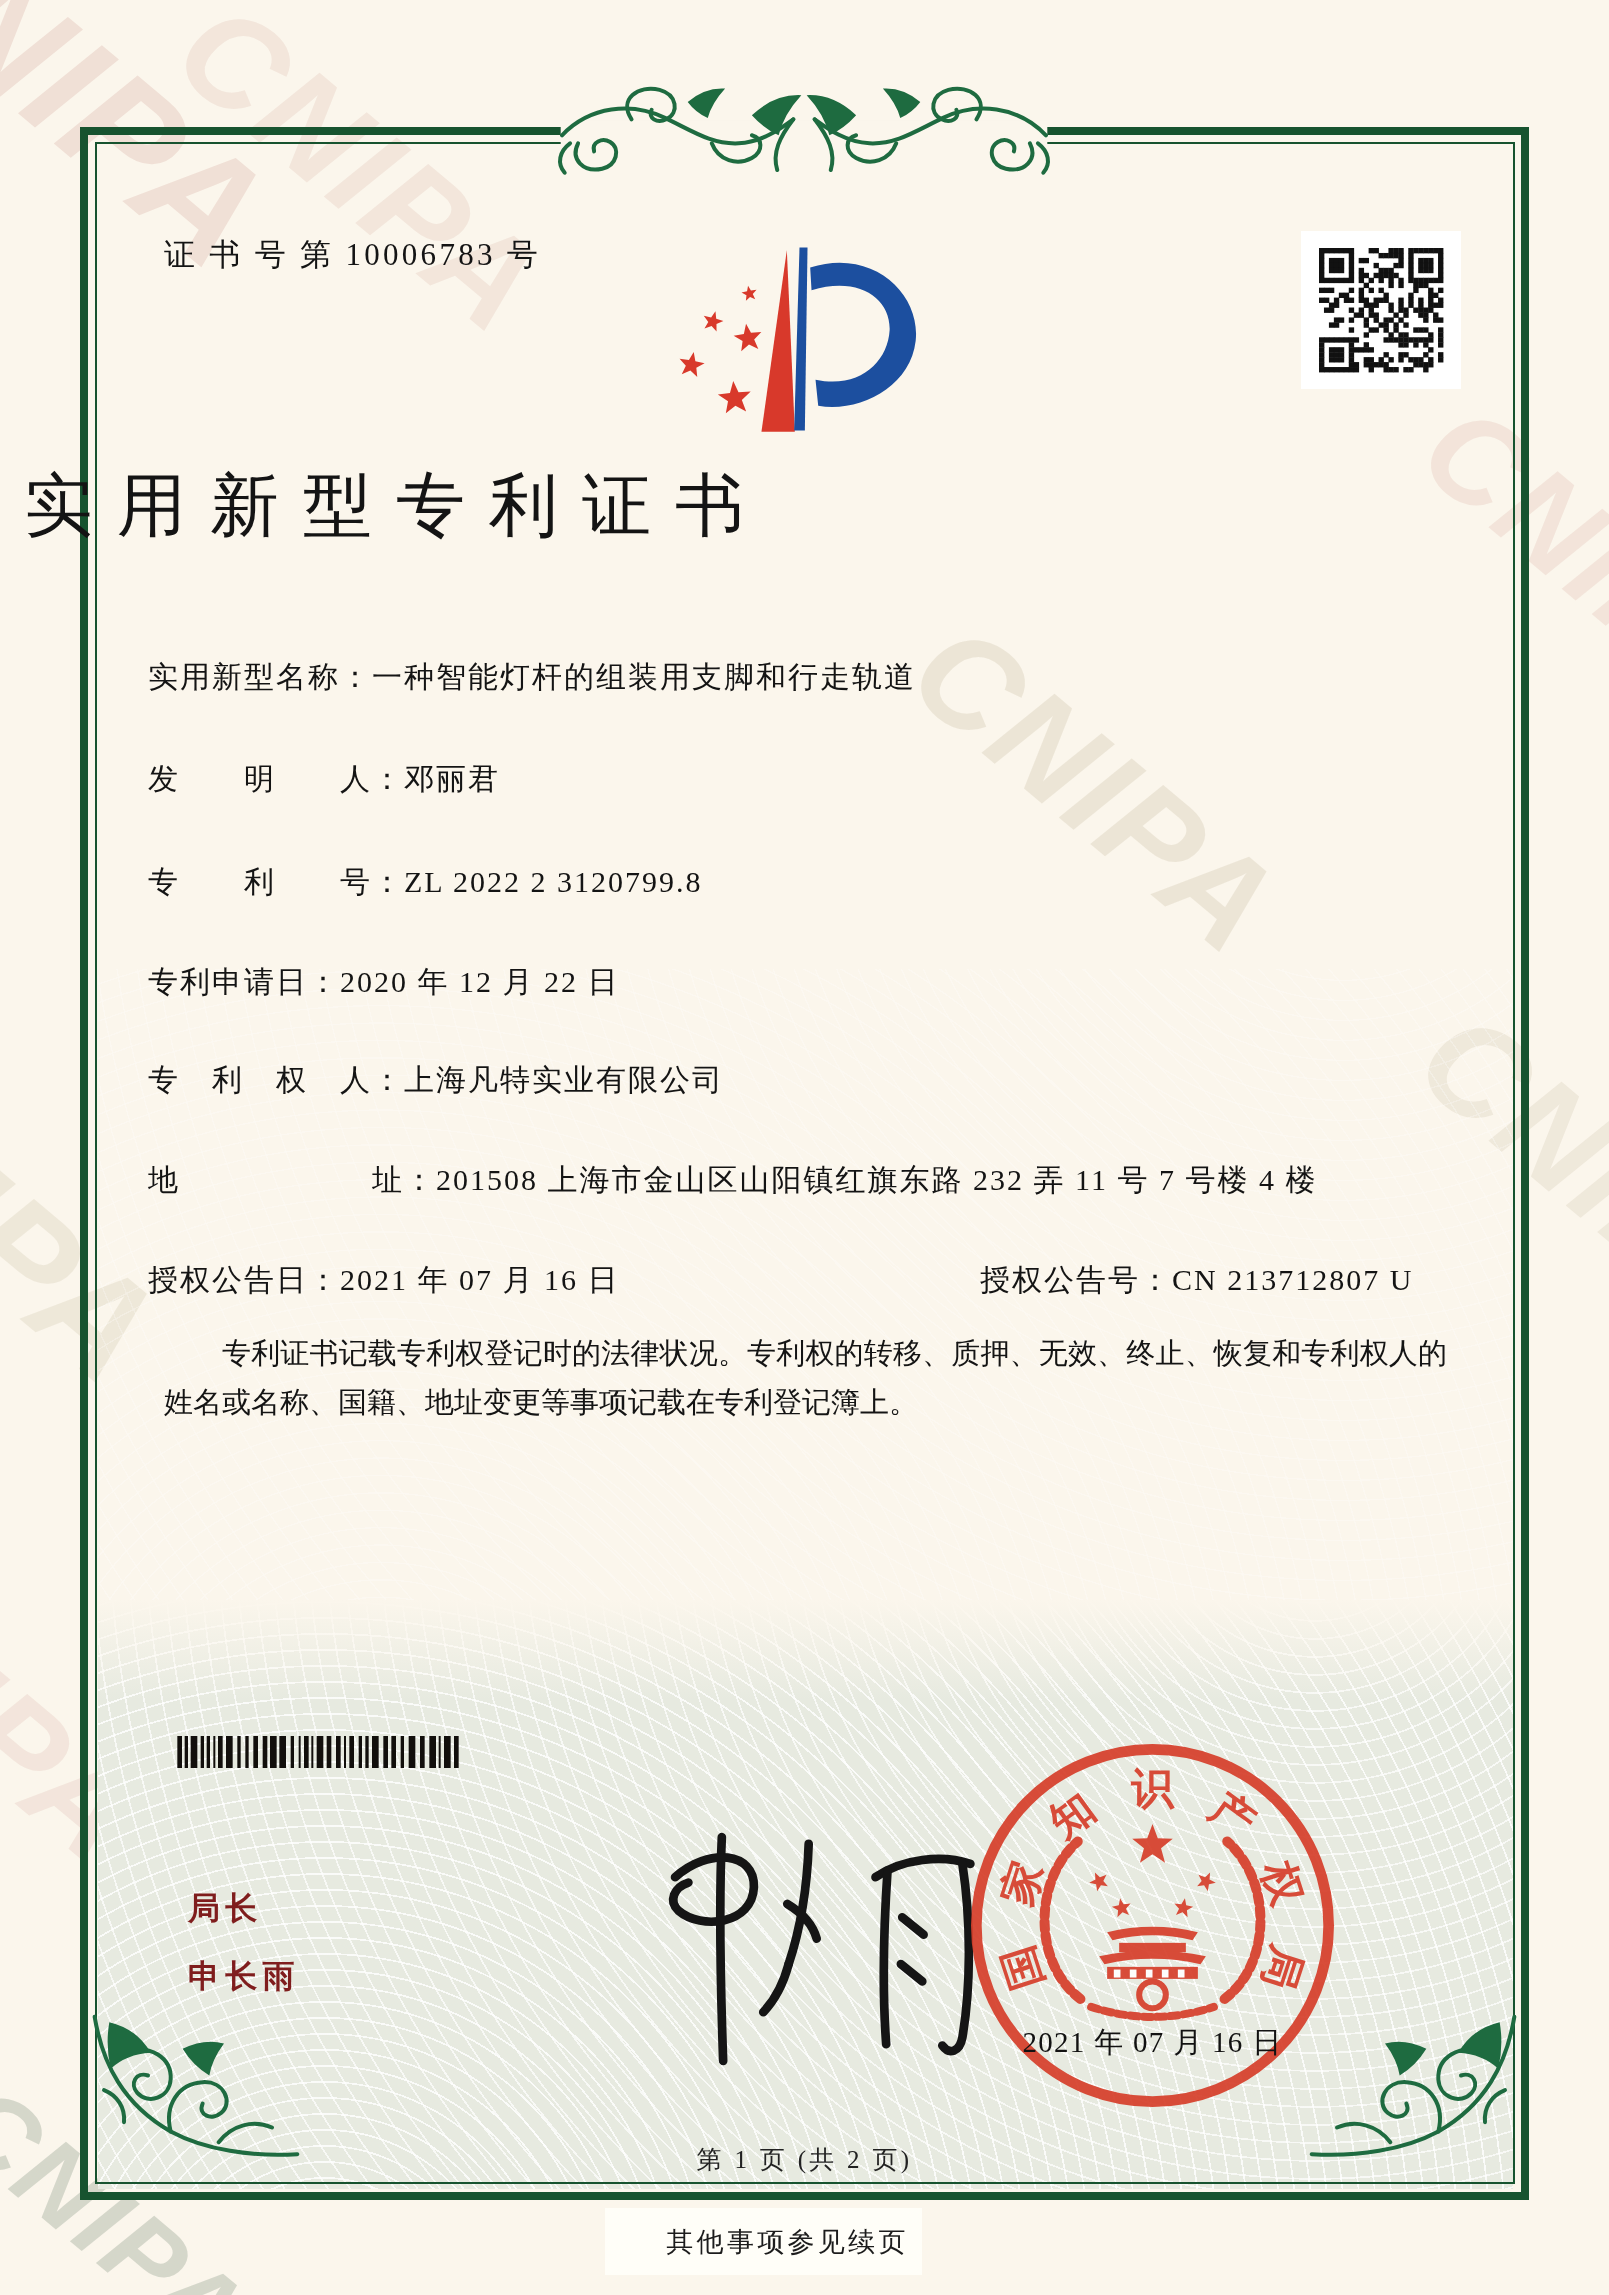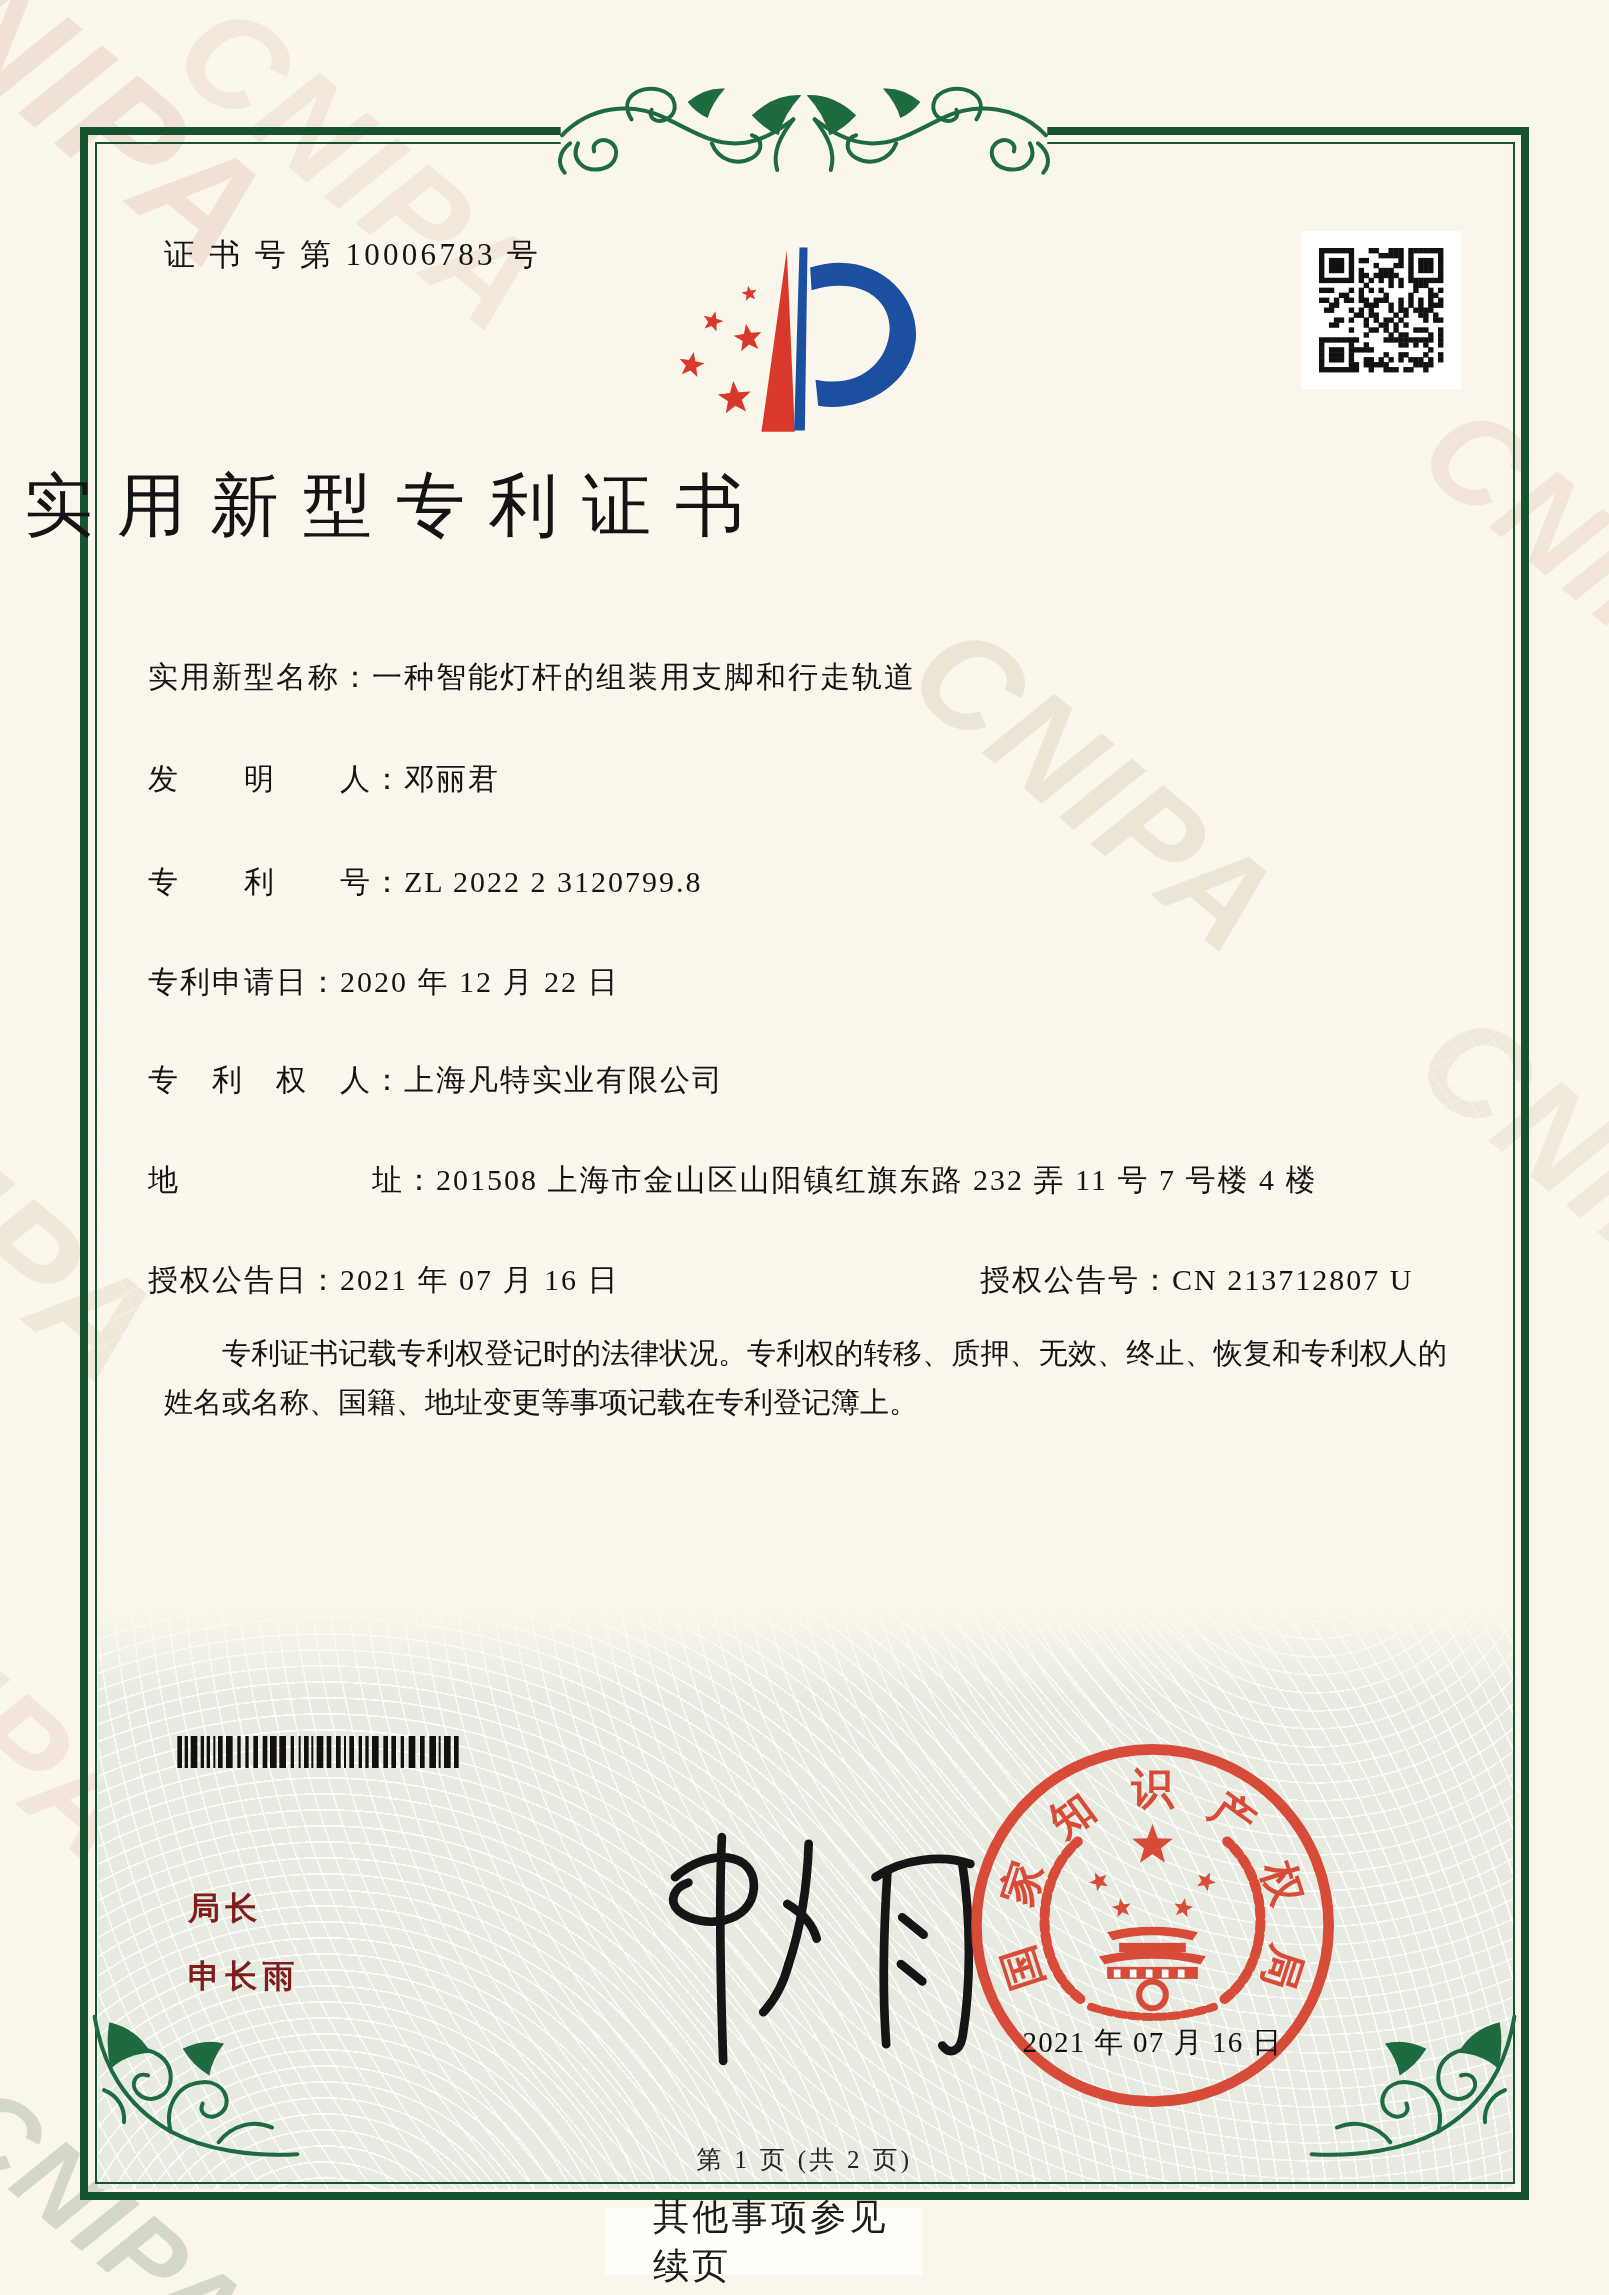"其他事项参见续页" .cont-box span { font-size: 36px -> 27px }
